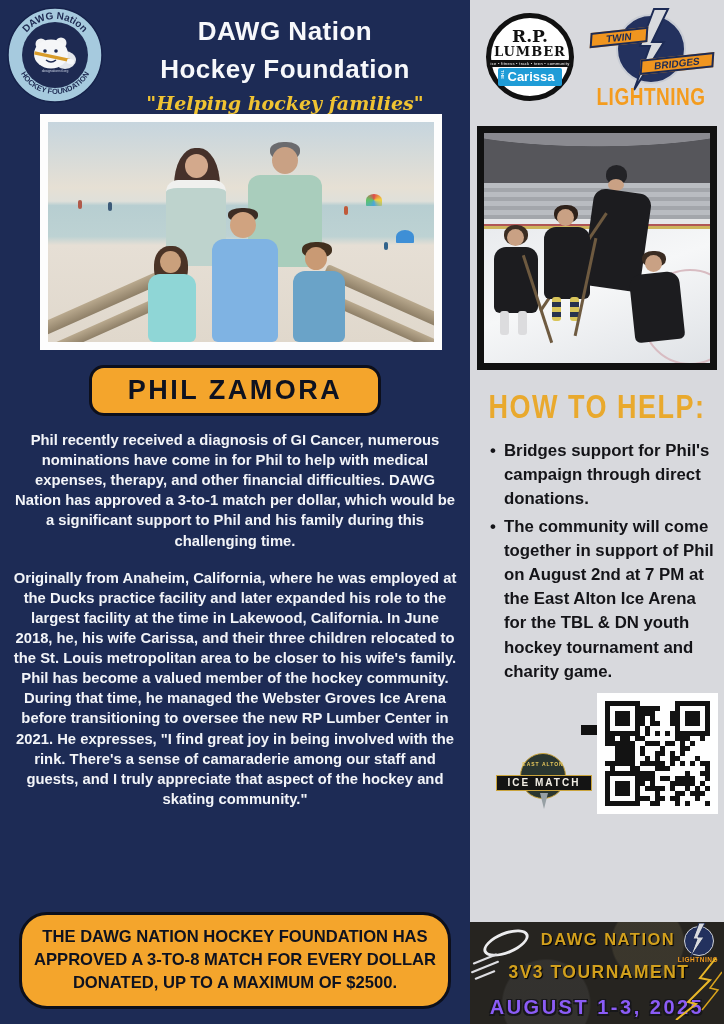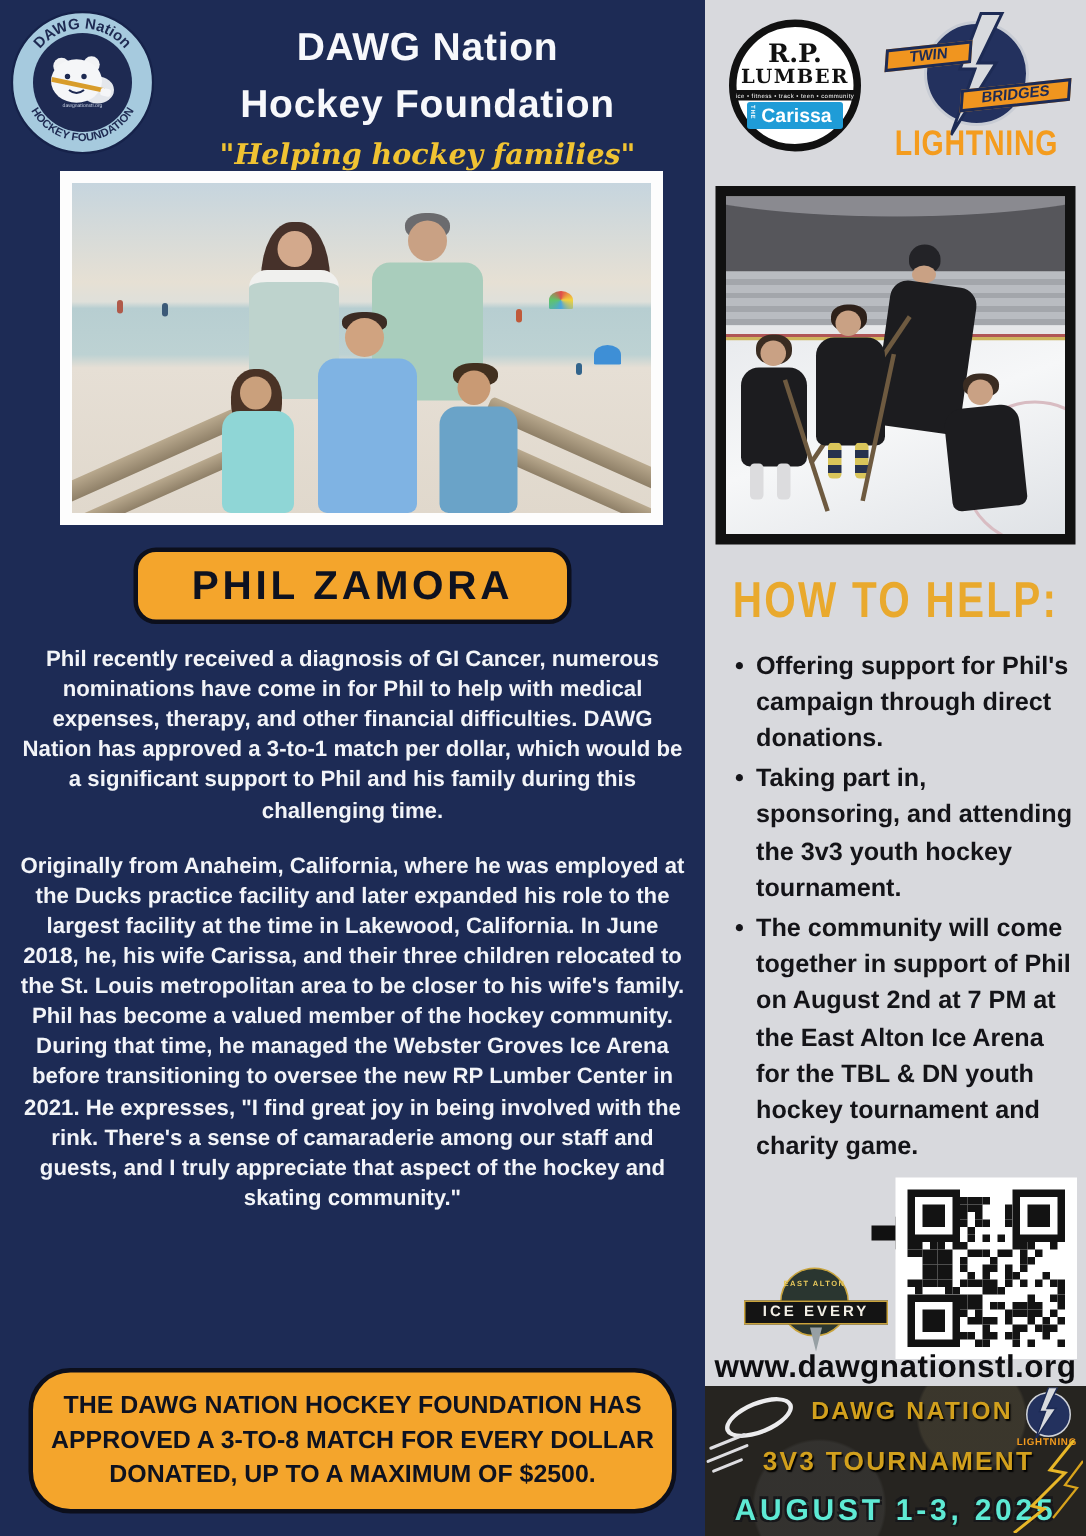"Offering support for Phil's campaign" li { text: Offering -> Bridges }
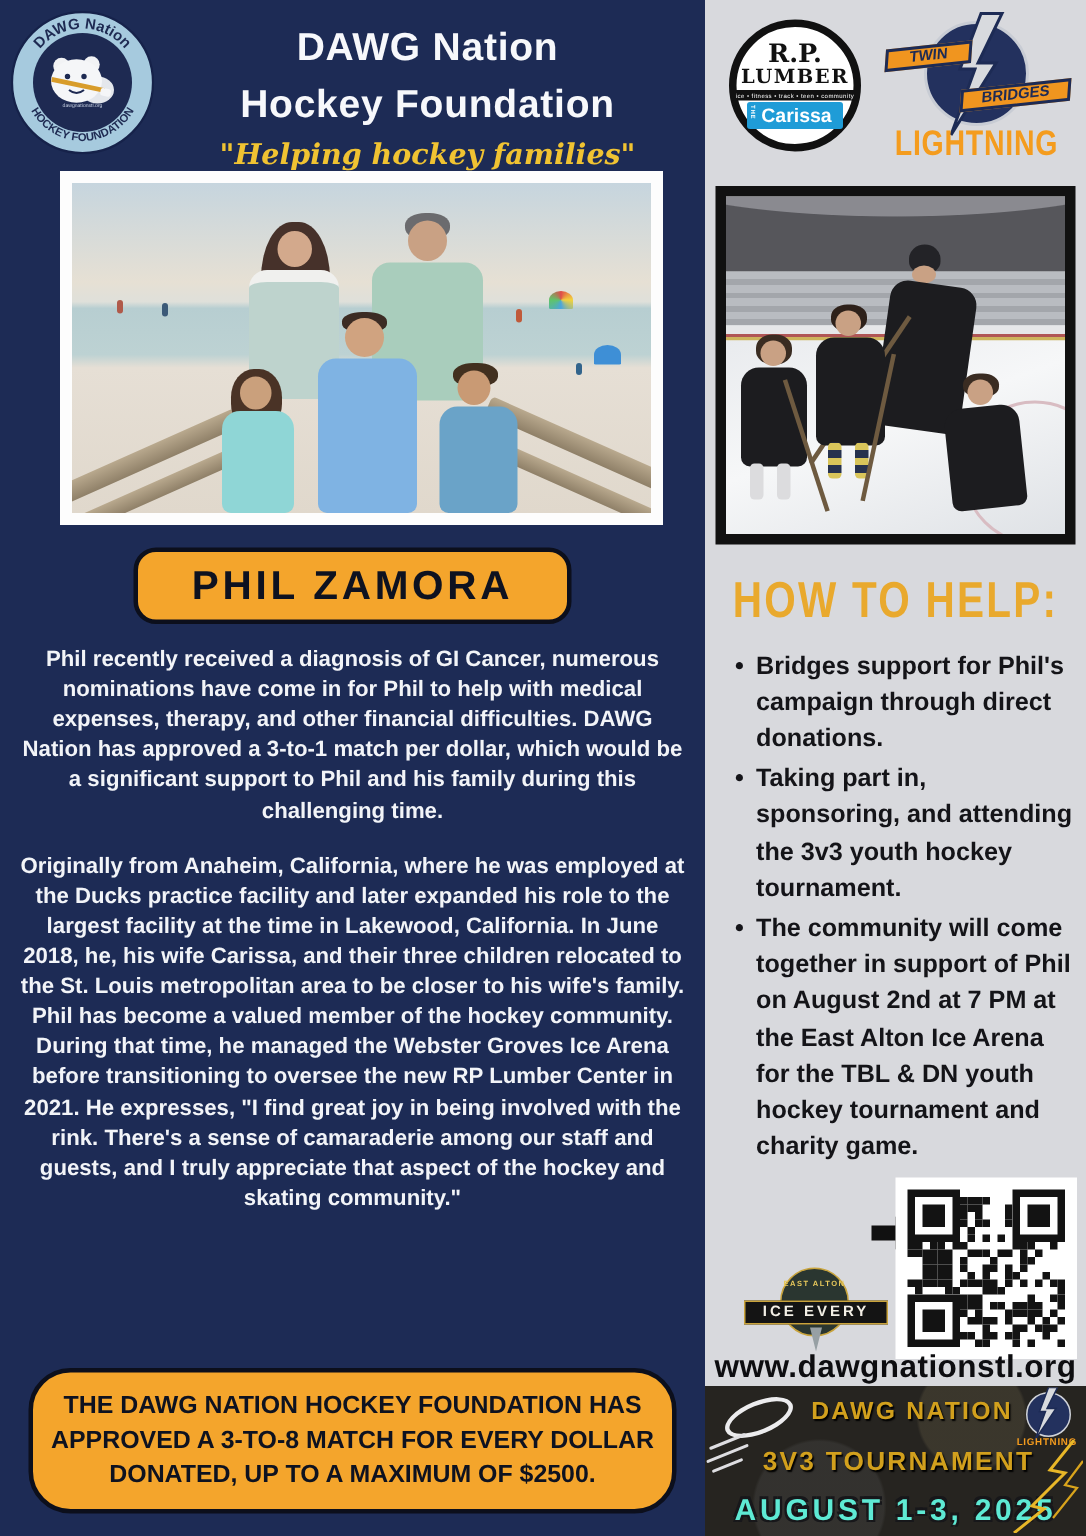"Taking part in, sponsoring, and" li { html: <li>Taking part in, sponsoring, and attending the 3v3 youth hockey tournament.</li> -> none }
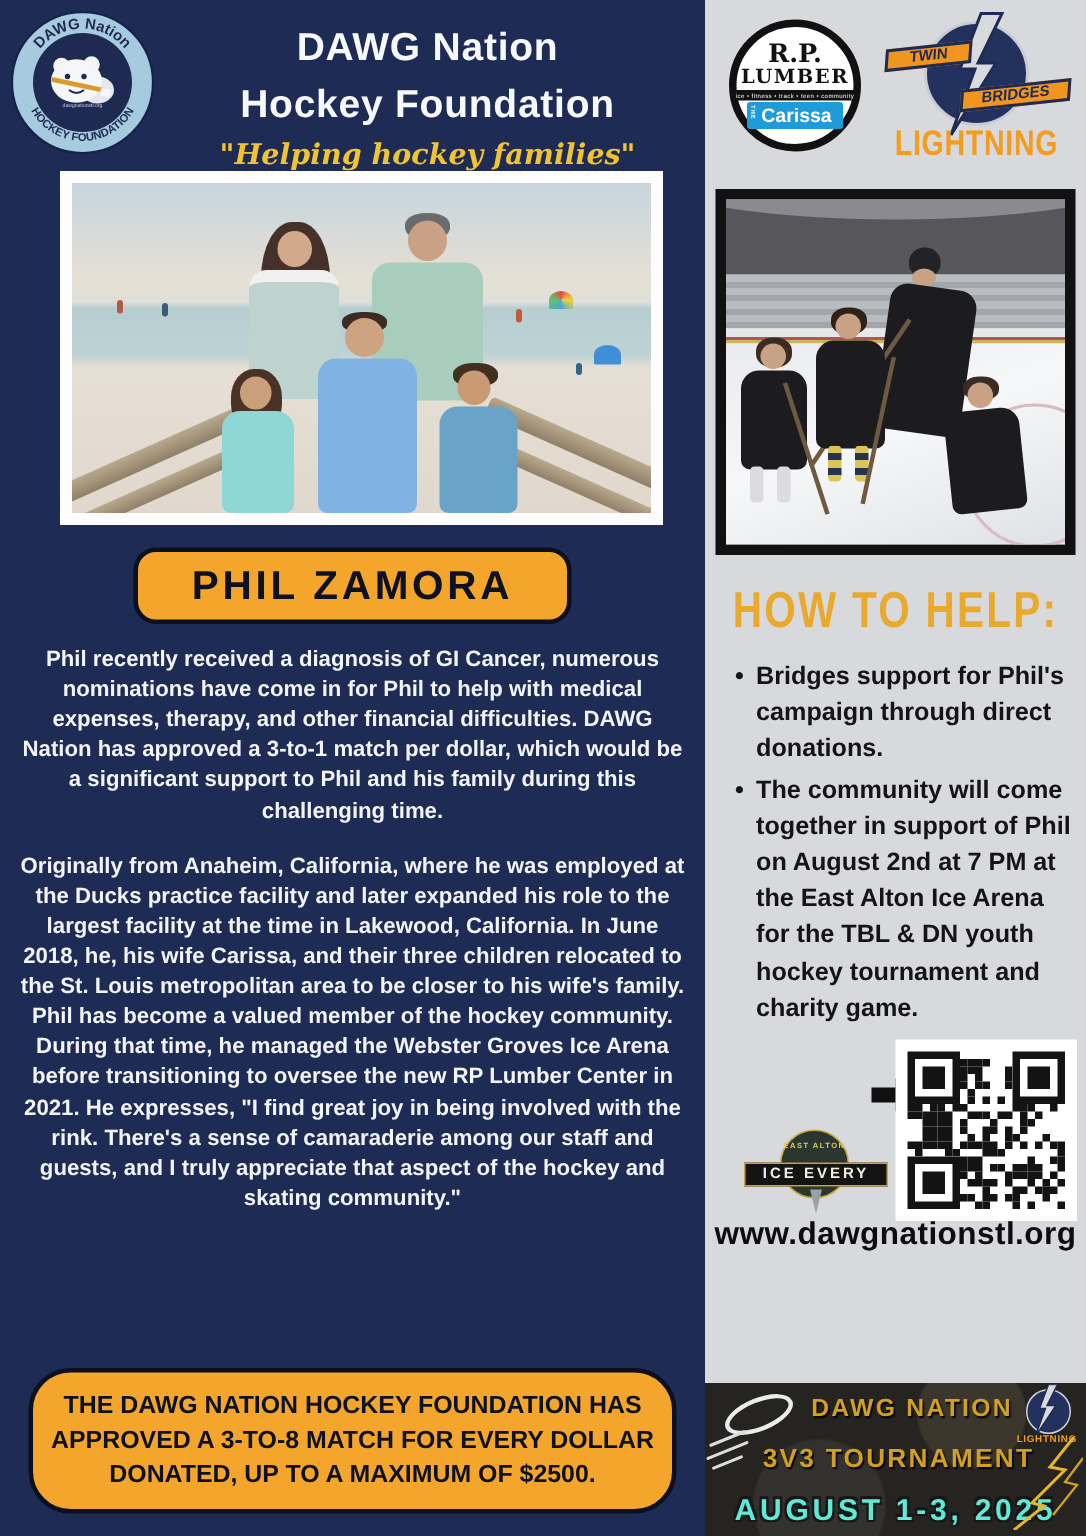"ICE EVERY" div.ice-banner { text: EVERY -> MATCH }
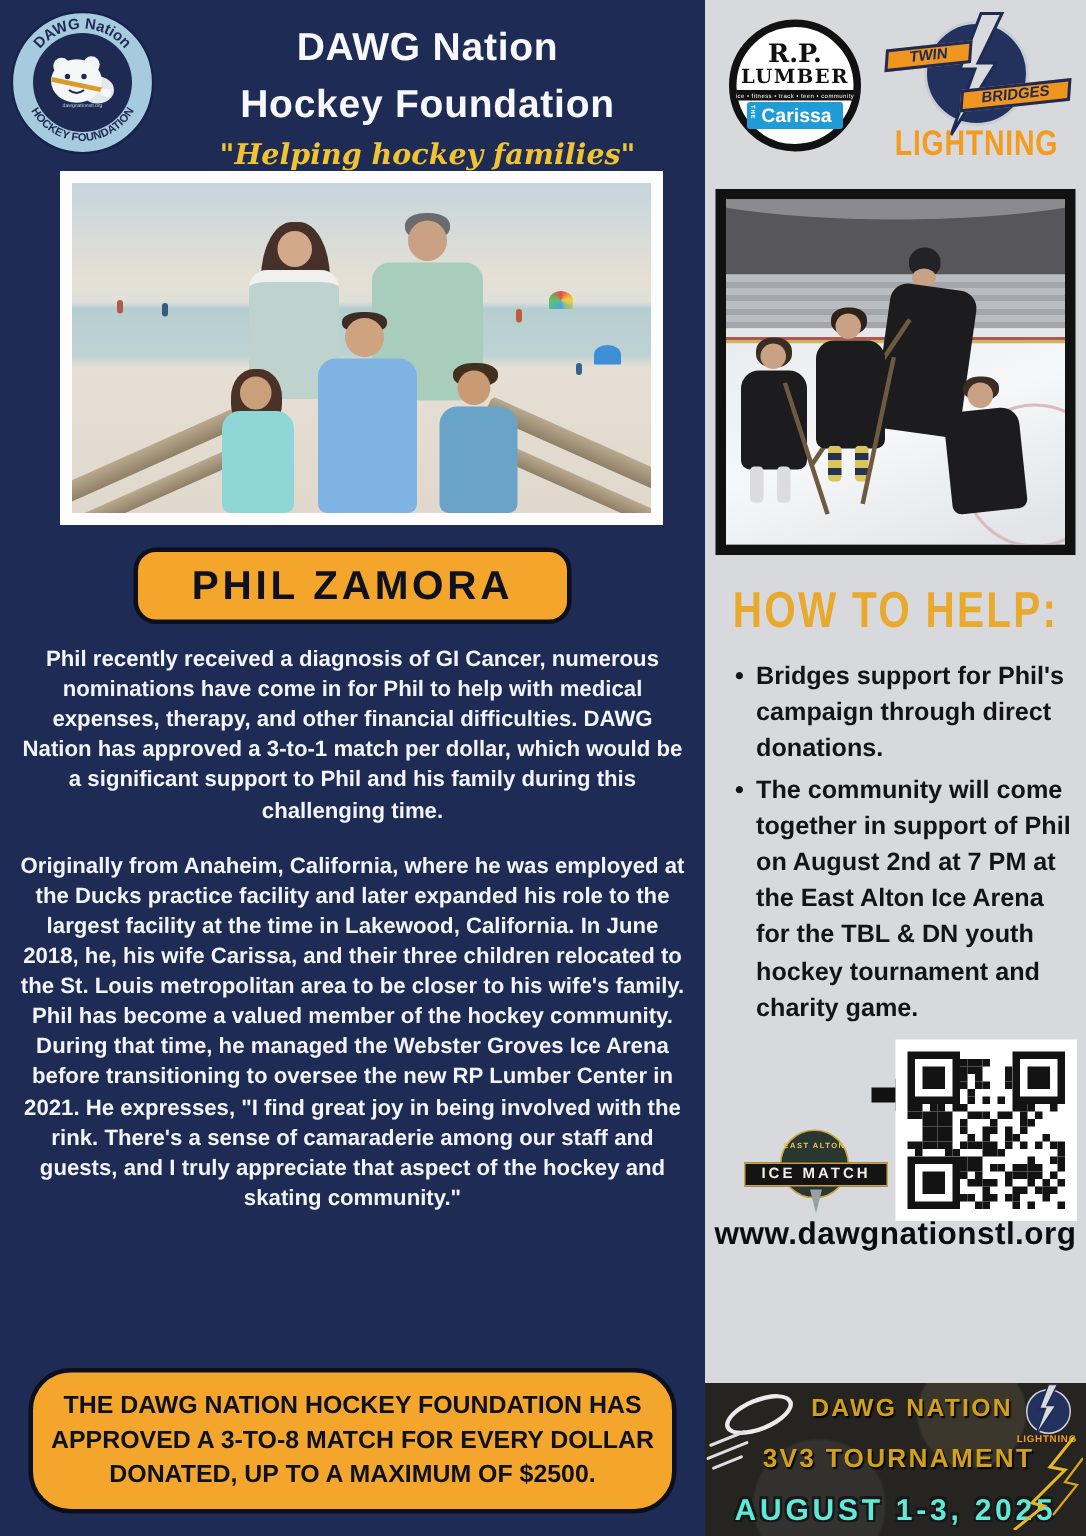"www.dawgnationstl.org" div.website { html: <div>www.dawgnationstl.org</div> -> none }
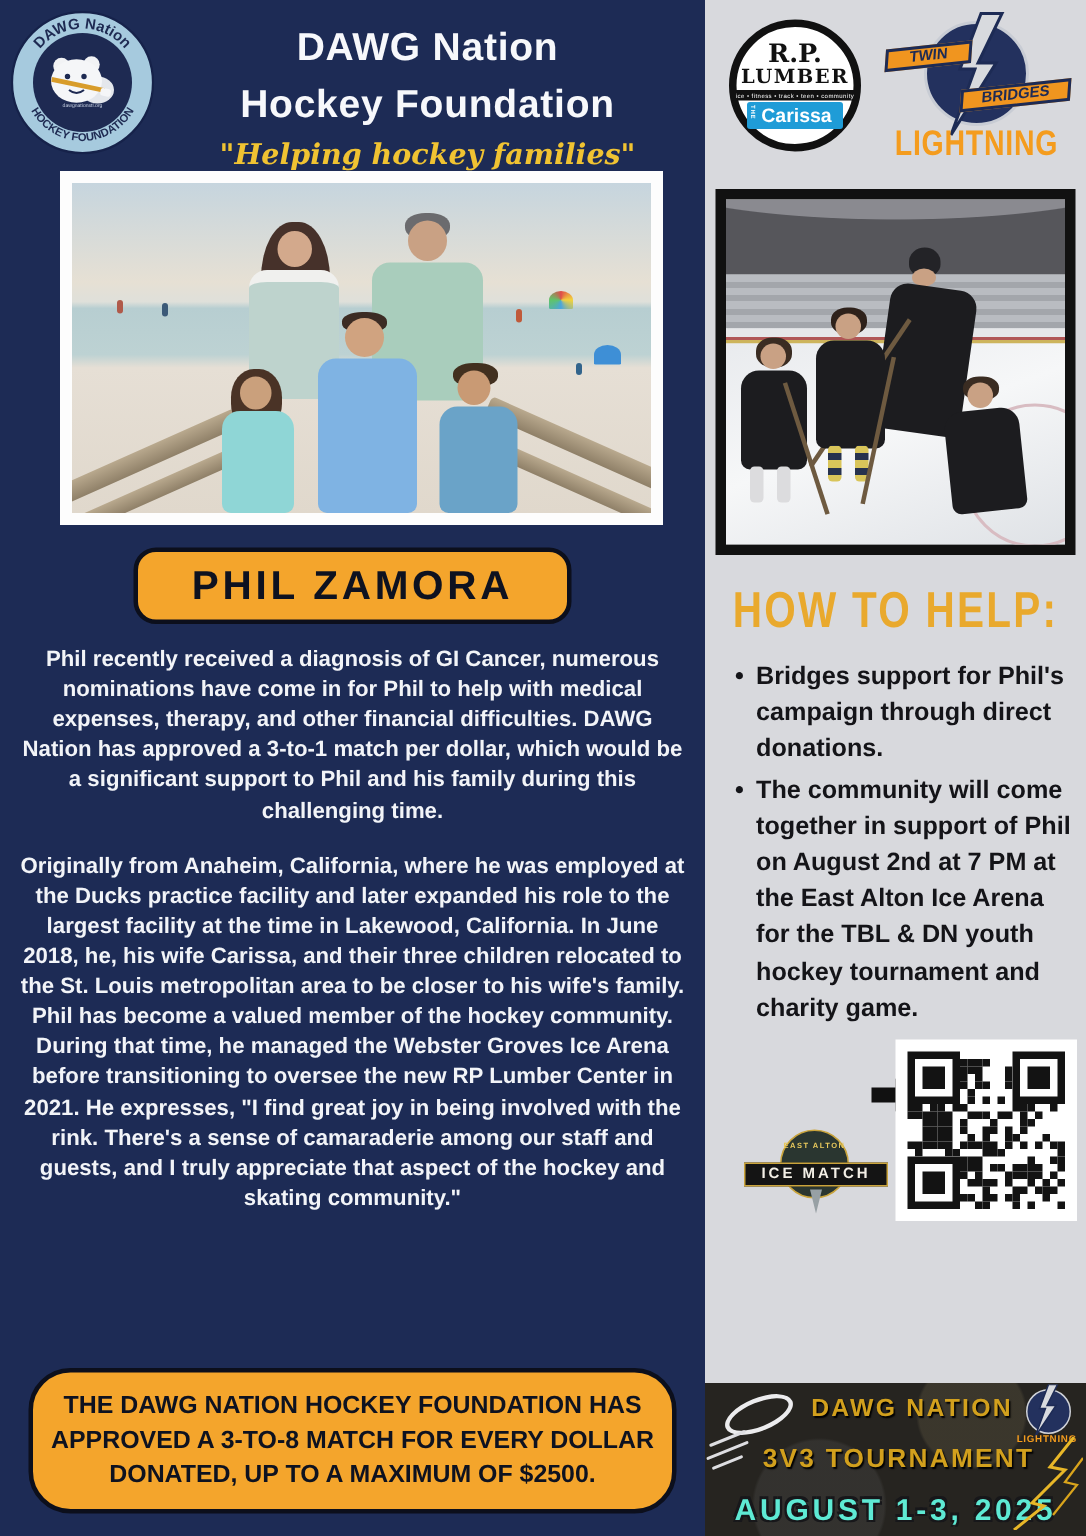"AUGUST 1-3, 2025" .t-line3 { color: #5eead4 -> #8b5cf6 }
